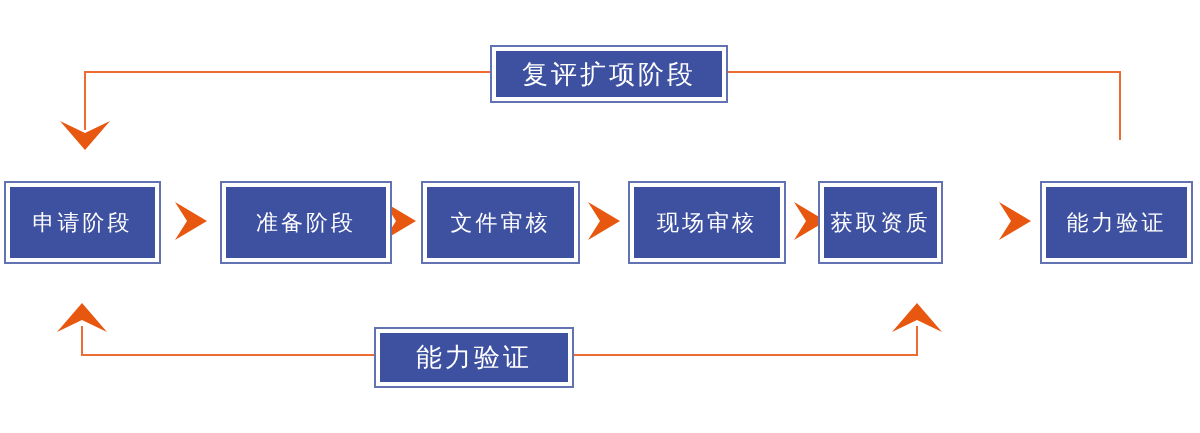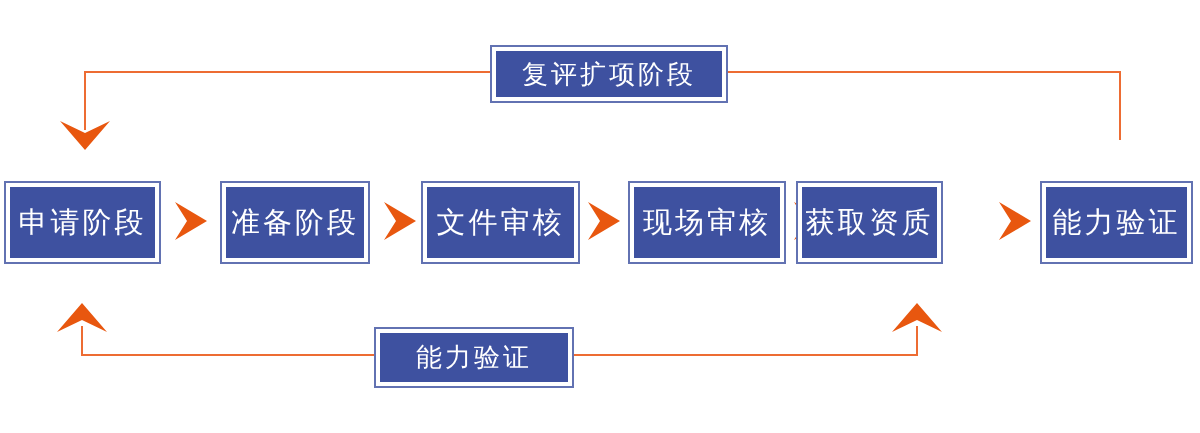"申请阶段" .stage .box-inner { font-size: 29px -> 22px }
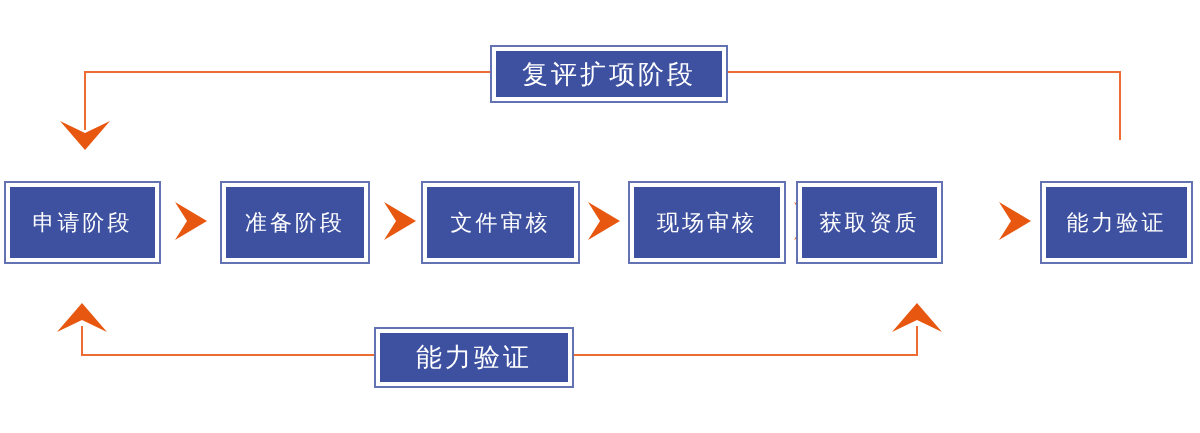"准备阶段" .stage-2 { width: 150px -> 172px }
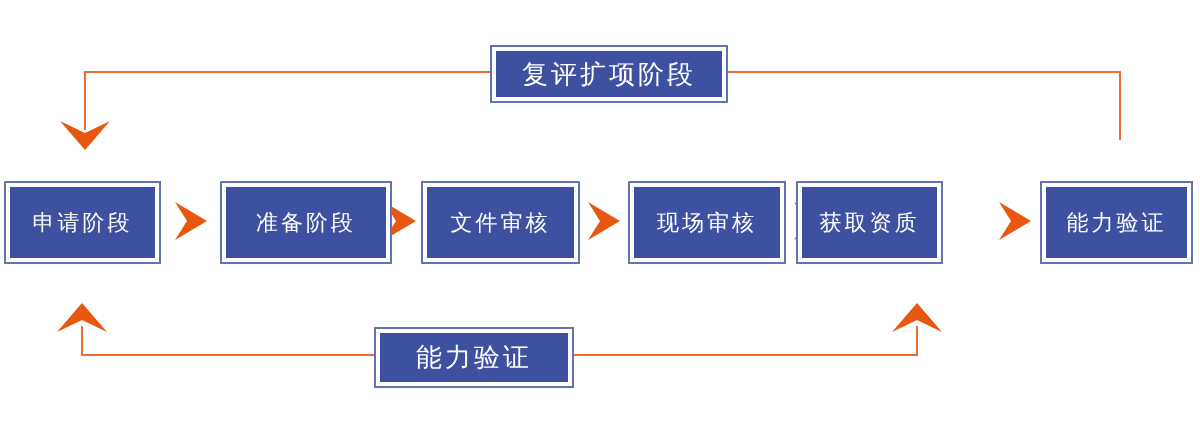"获取资质" .stage-5 { left: 796px -> 818px; width: 147px -> 125px }
